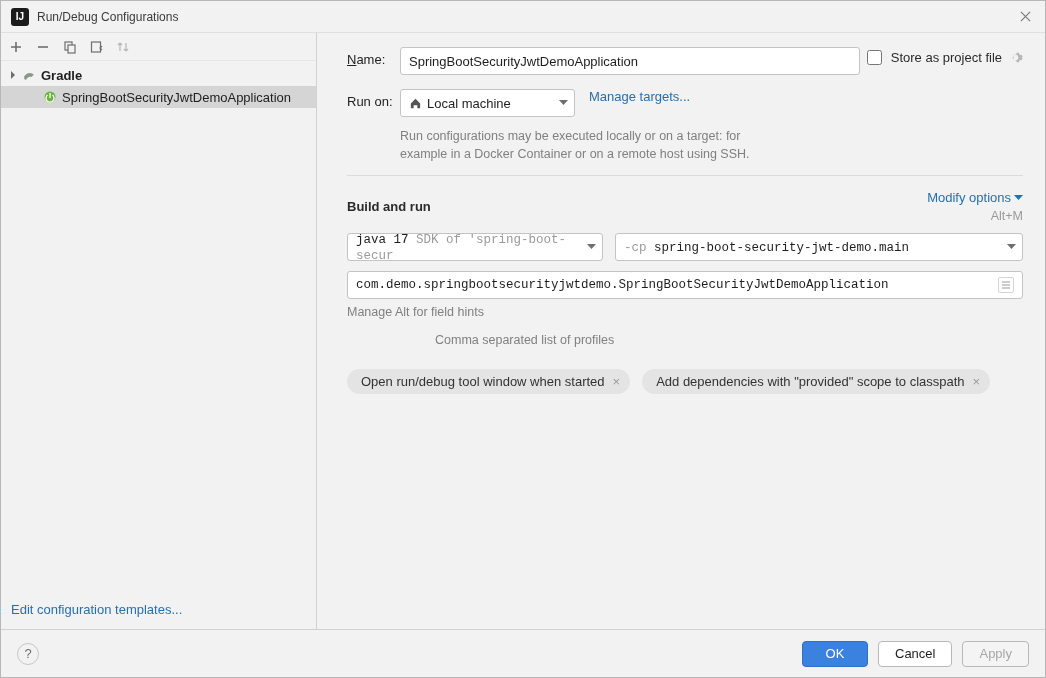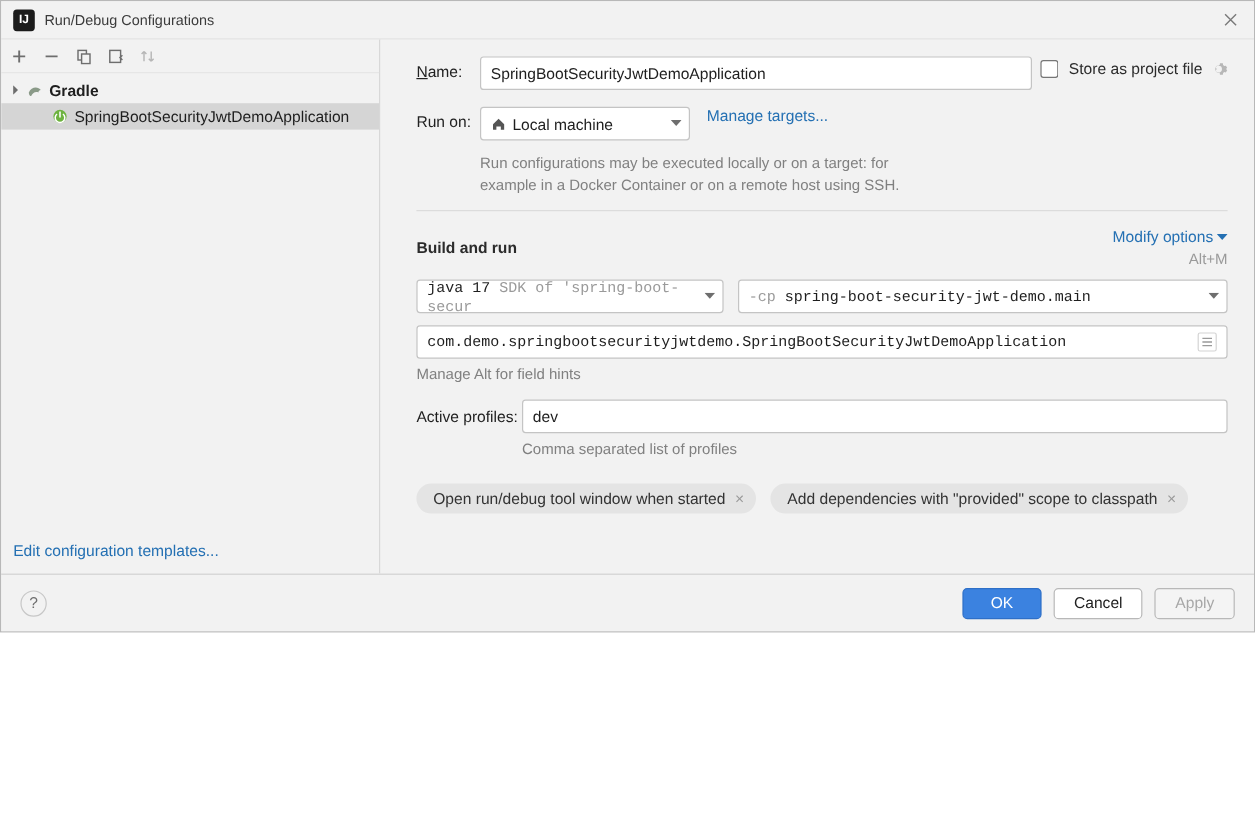"IJ" .window { height: 527px -> 678px }
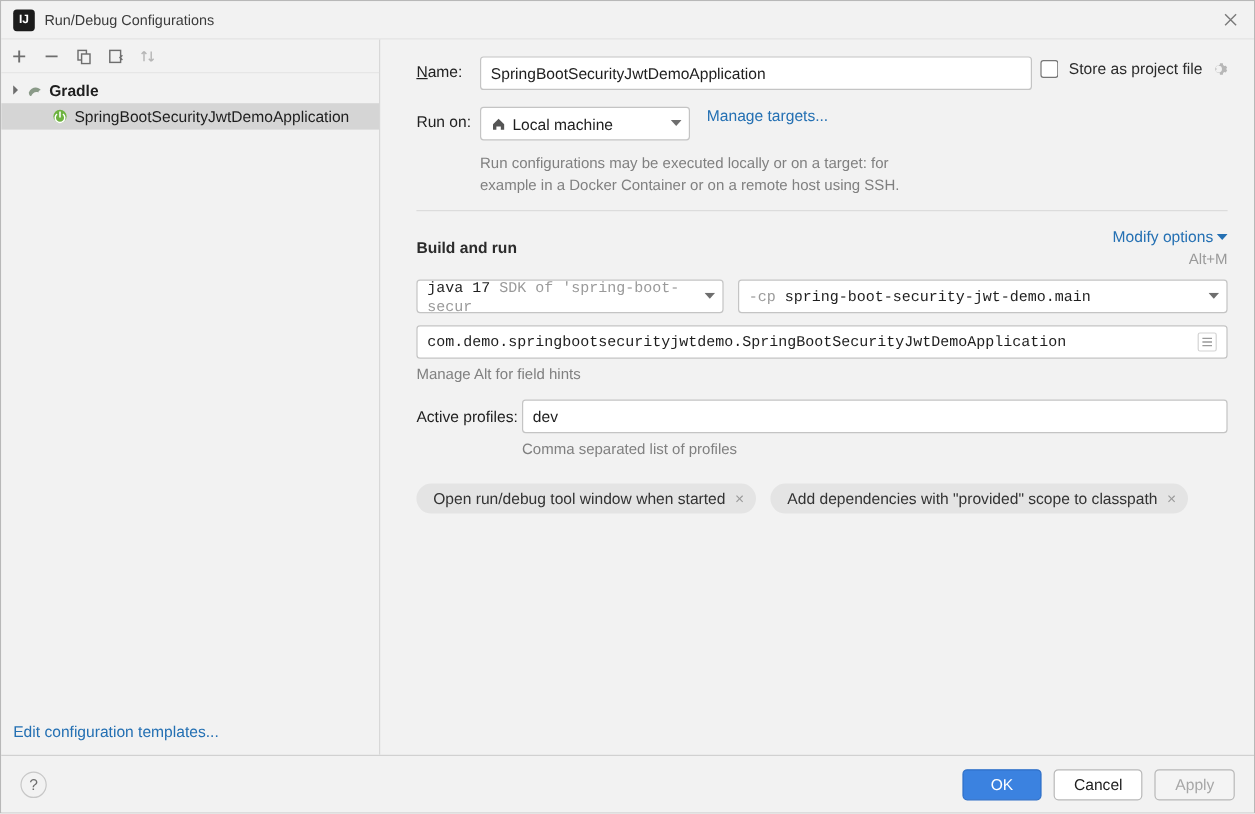"Active profiles:" div.profiles-row { html: <div> <div>Active profiles:</div> <input> </div> -> none }
